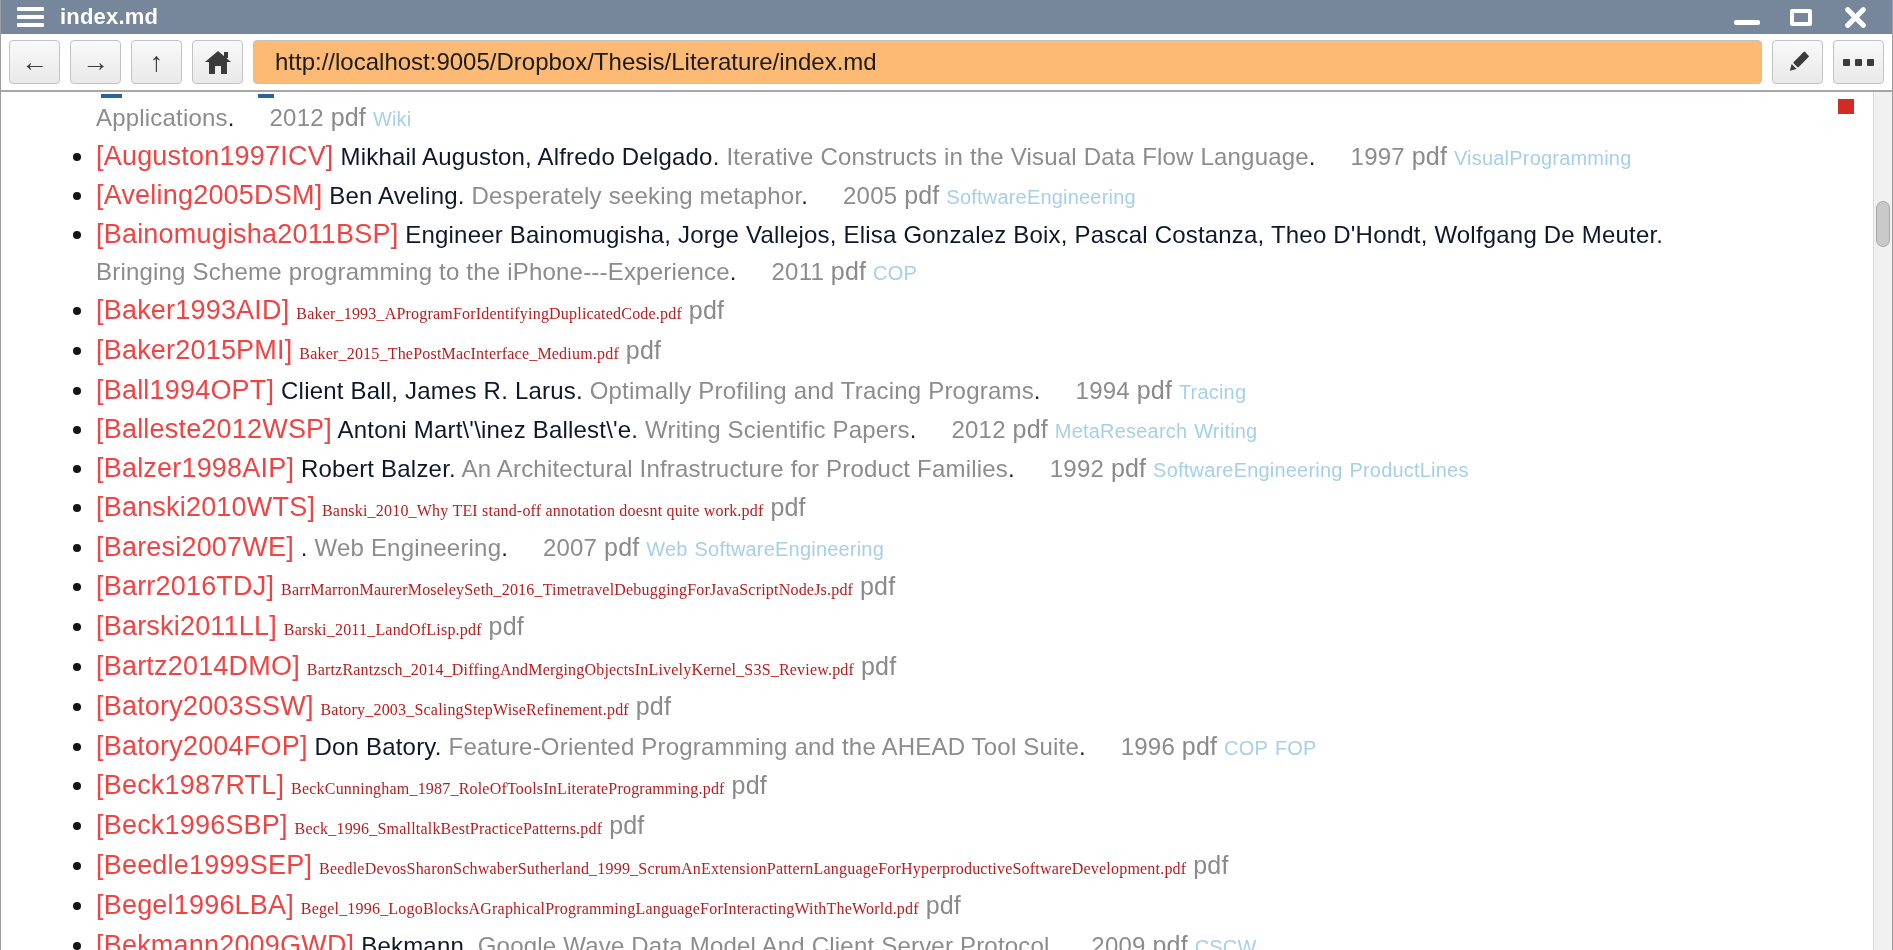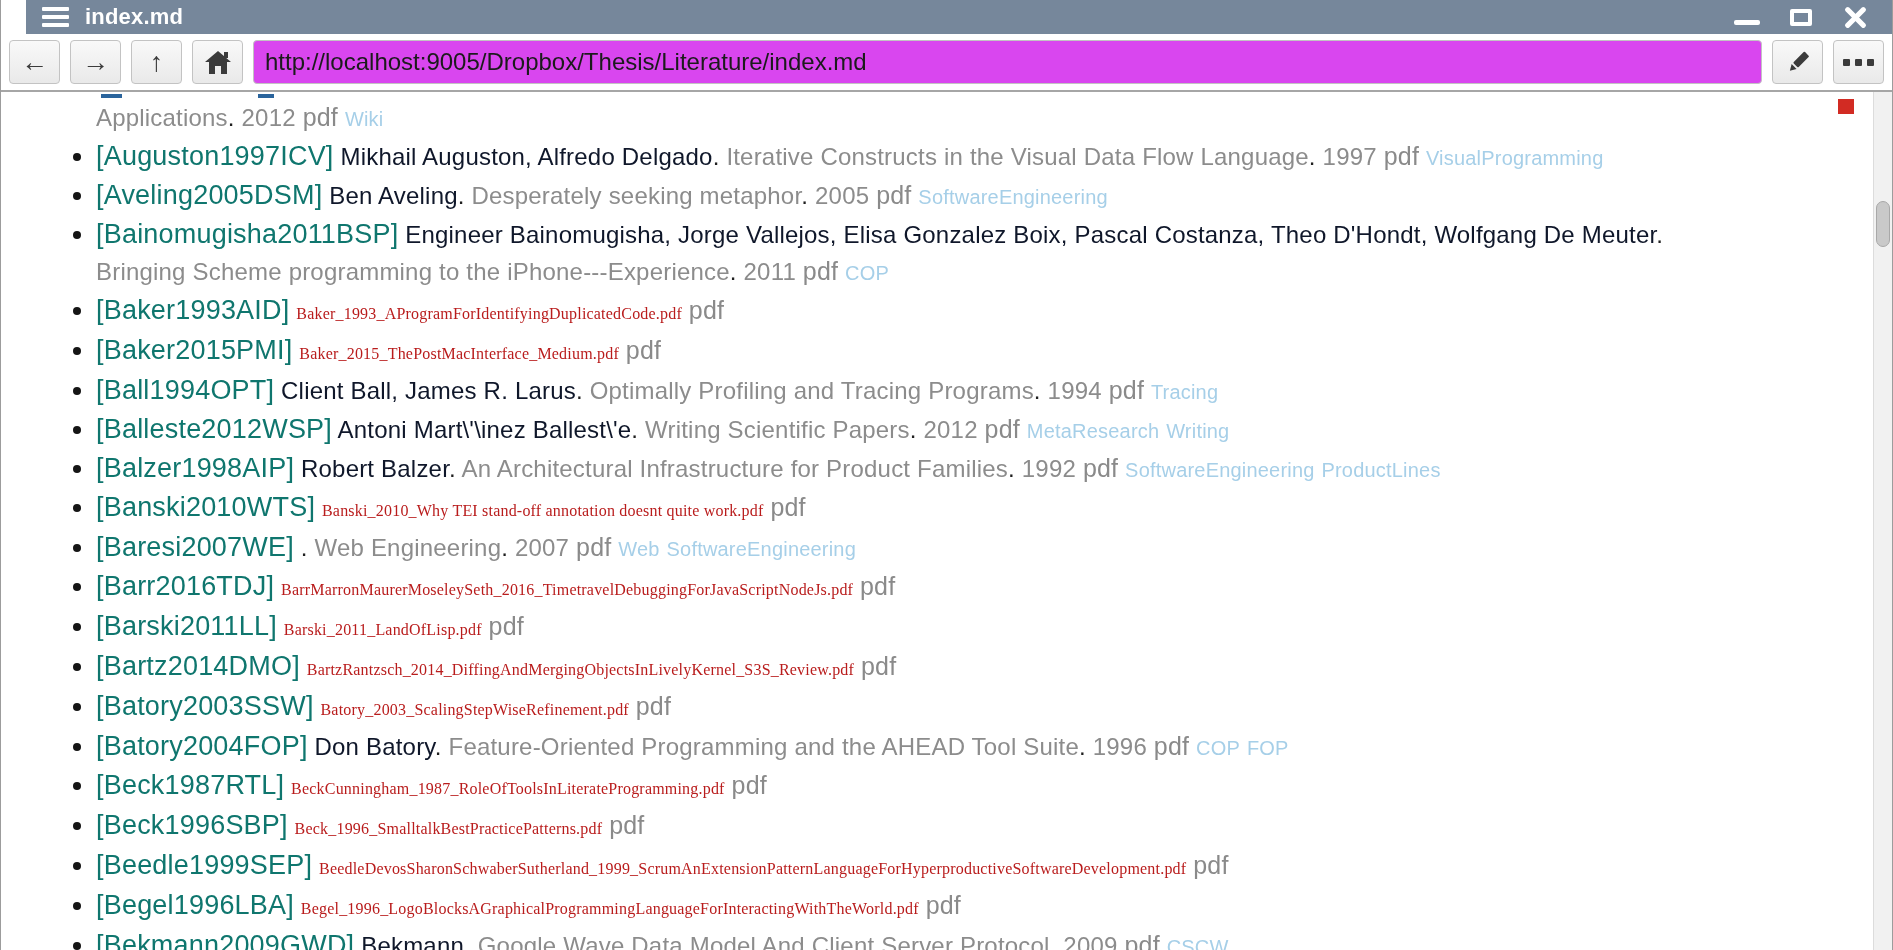"index.md" .titlebar { margin-left: 25px -> none }
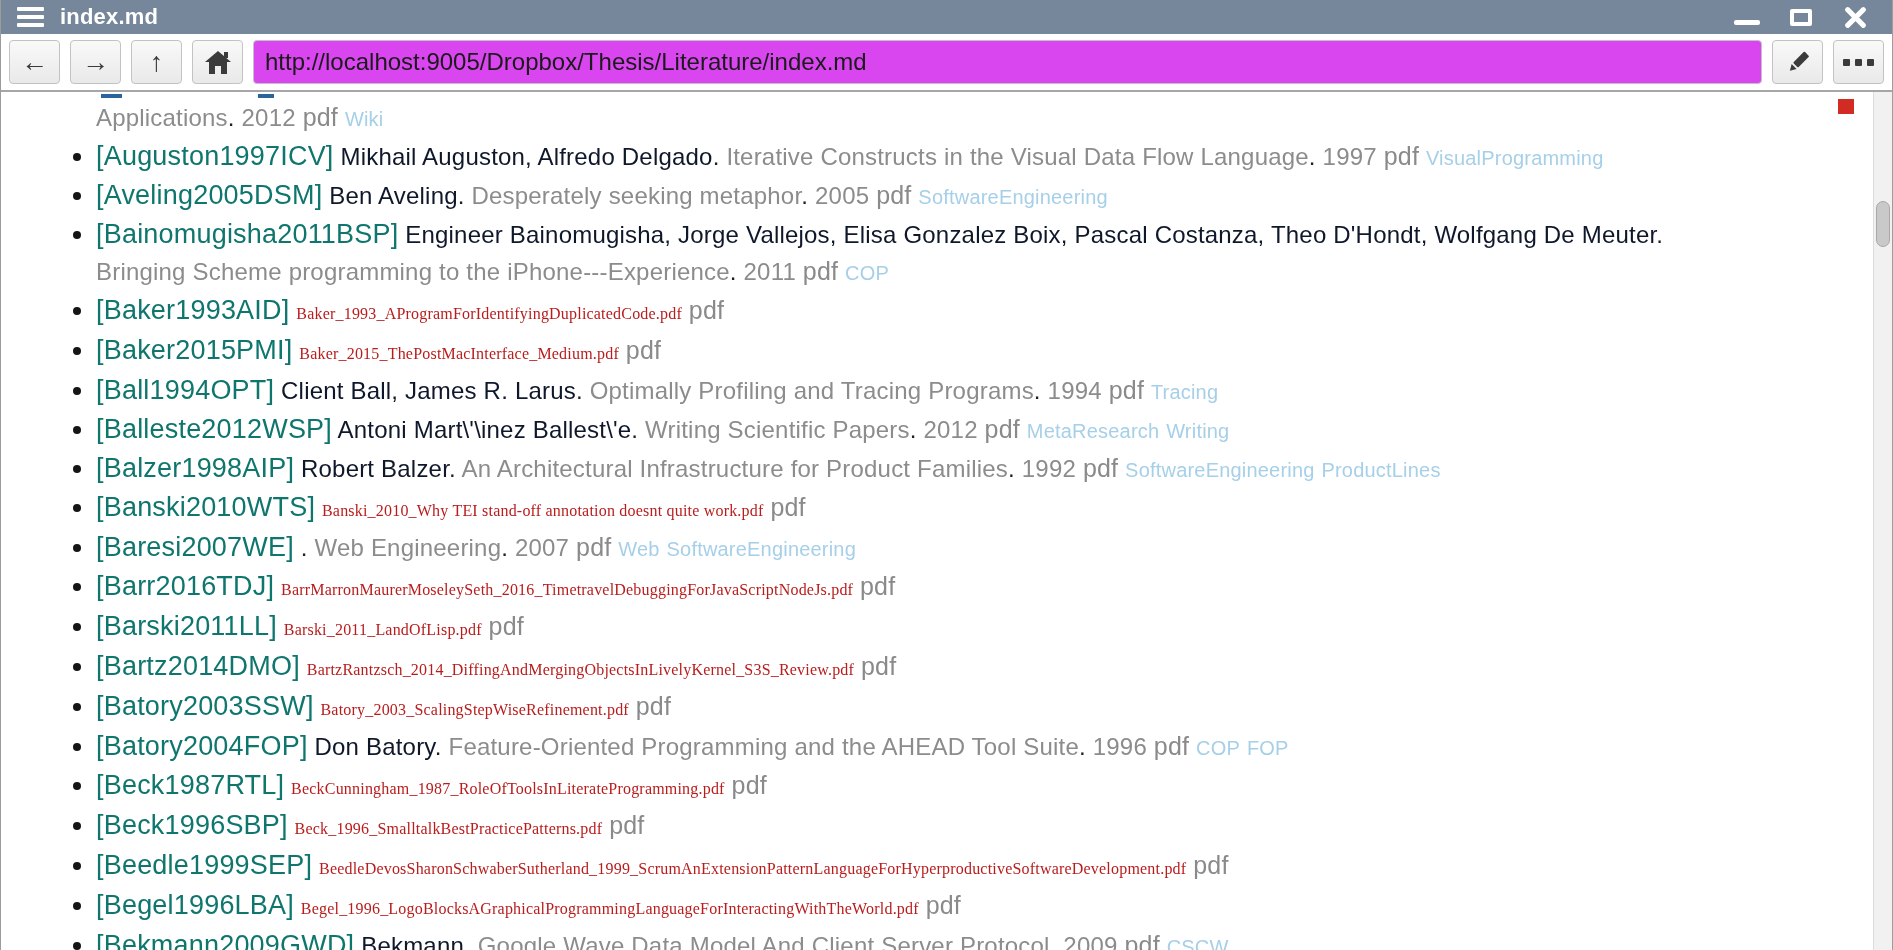"http://localhost:9005/Dropbox/Thesis/Lit" .urlbox { background: #d946ef -> #fdba74; padding: 0 11px -> 0 21px }
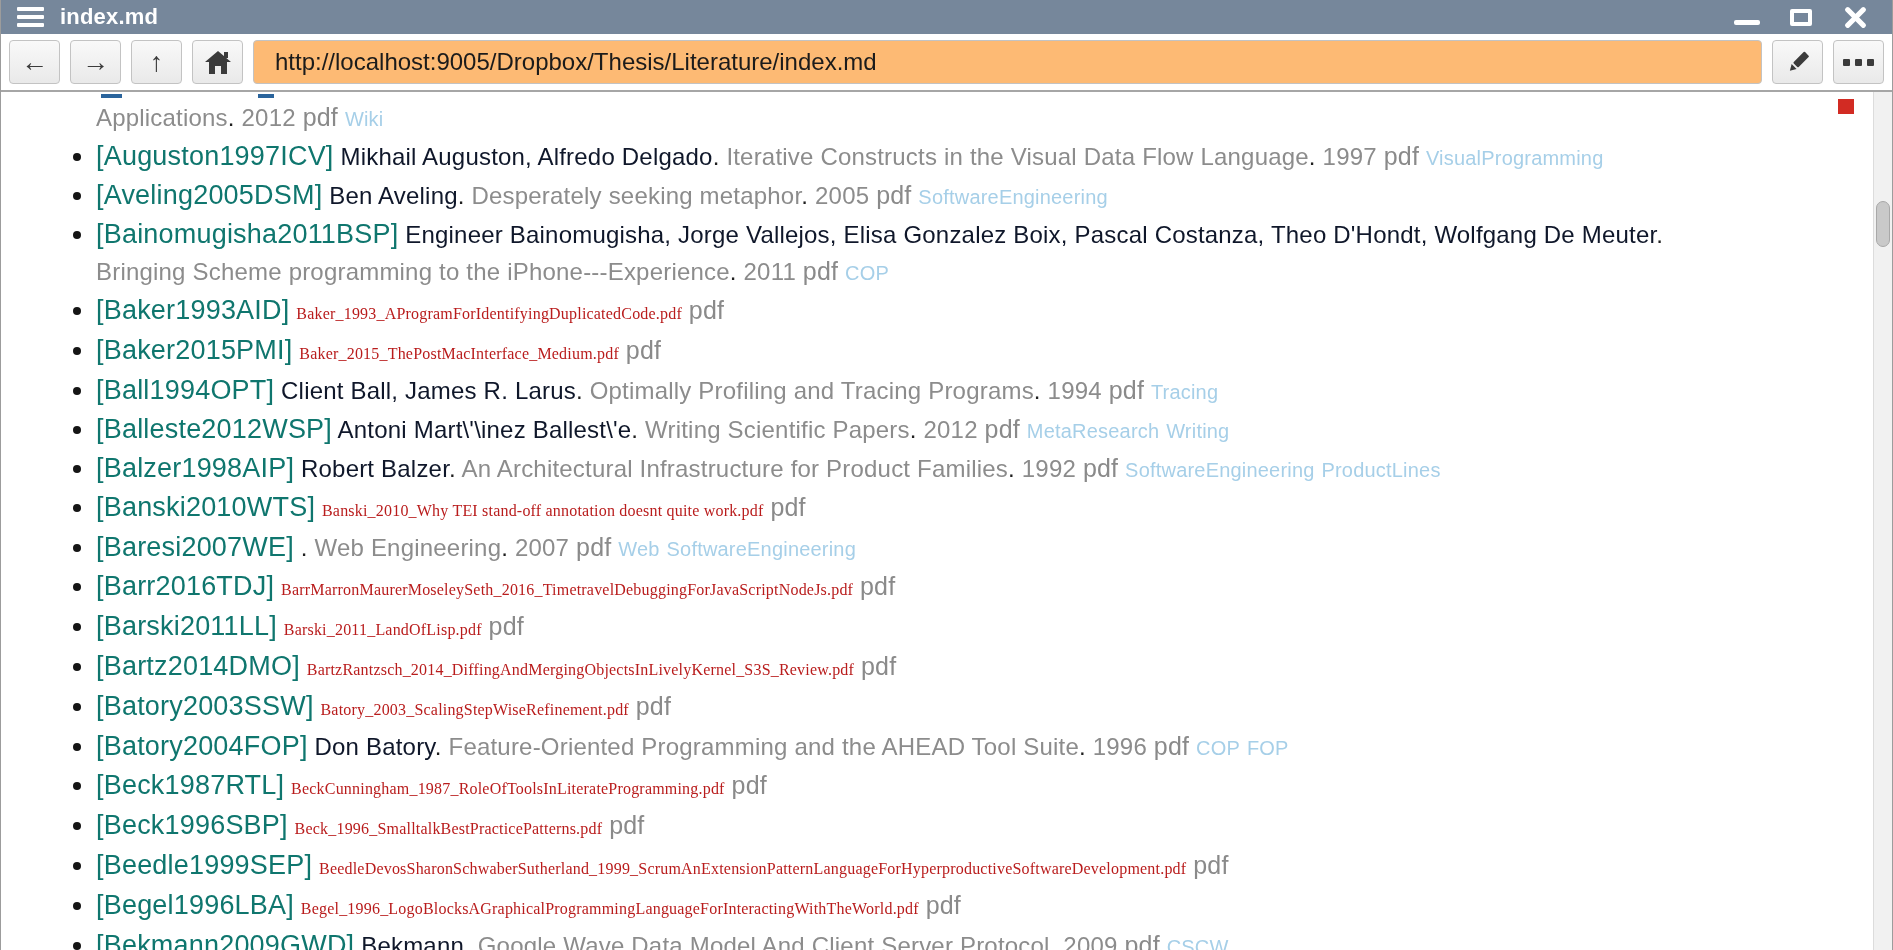"2012" .year { margin-left: none -> 28px }
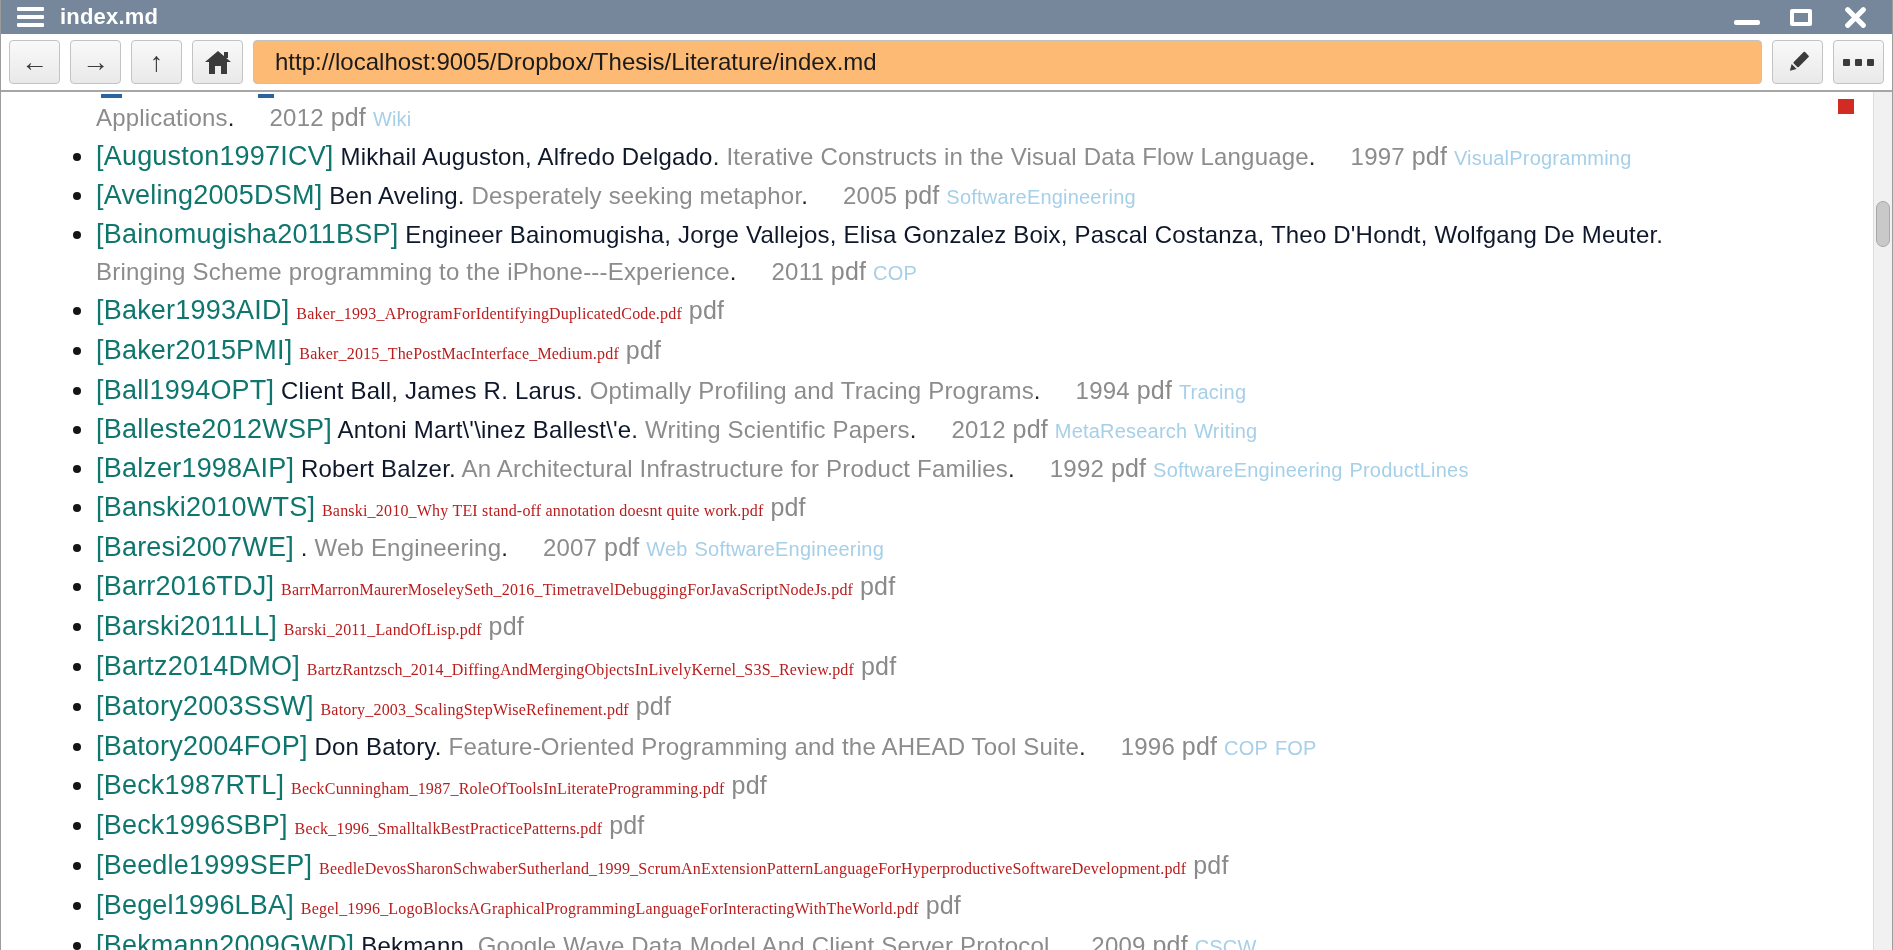"[Auguston1997ICV]" .key { color: #0f766e -> #ef4444 }
